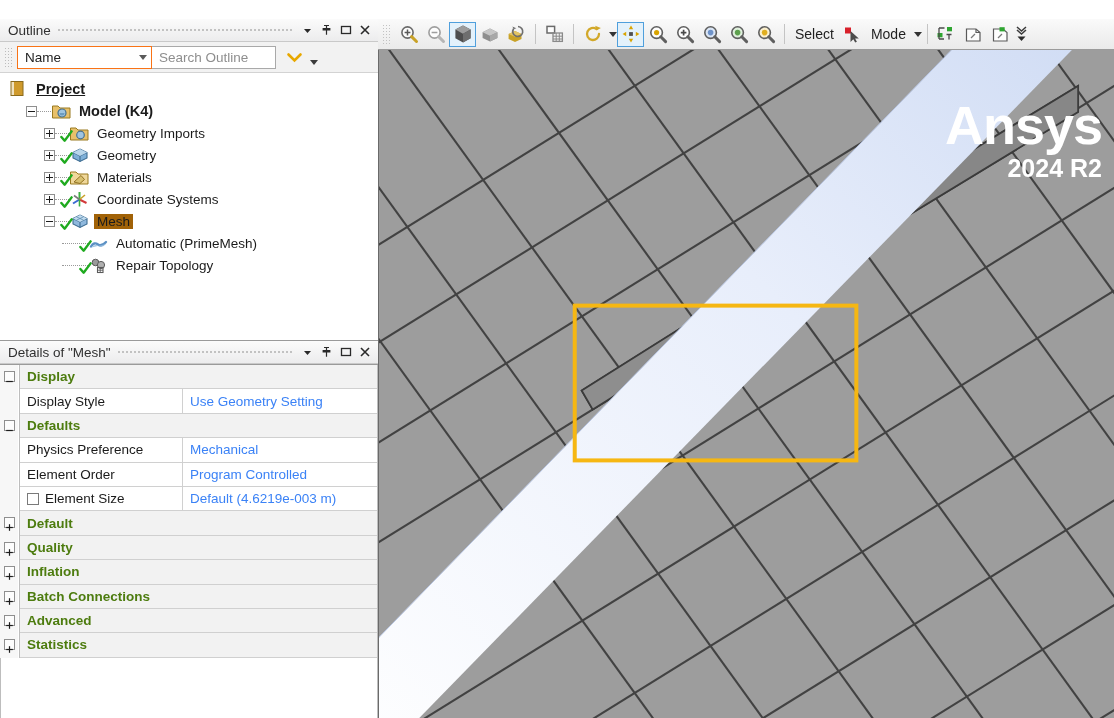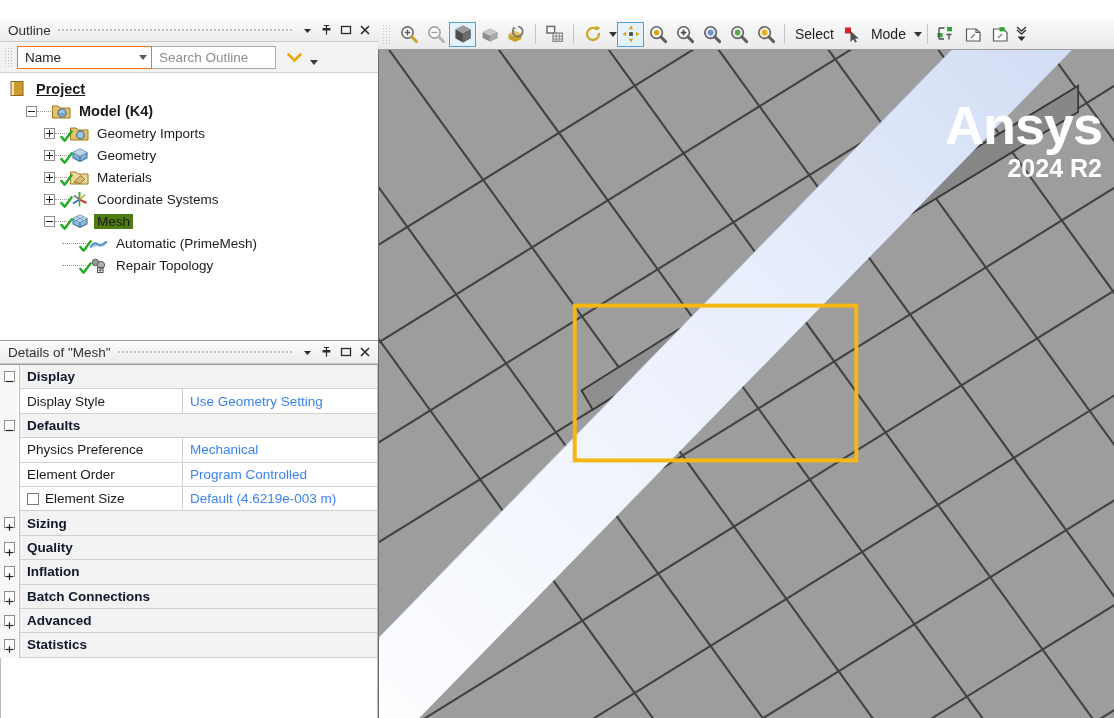"Mesh" .lbl.sel { background: #4d7c0f -> #a16207 }
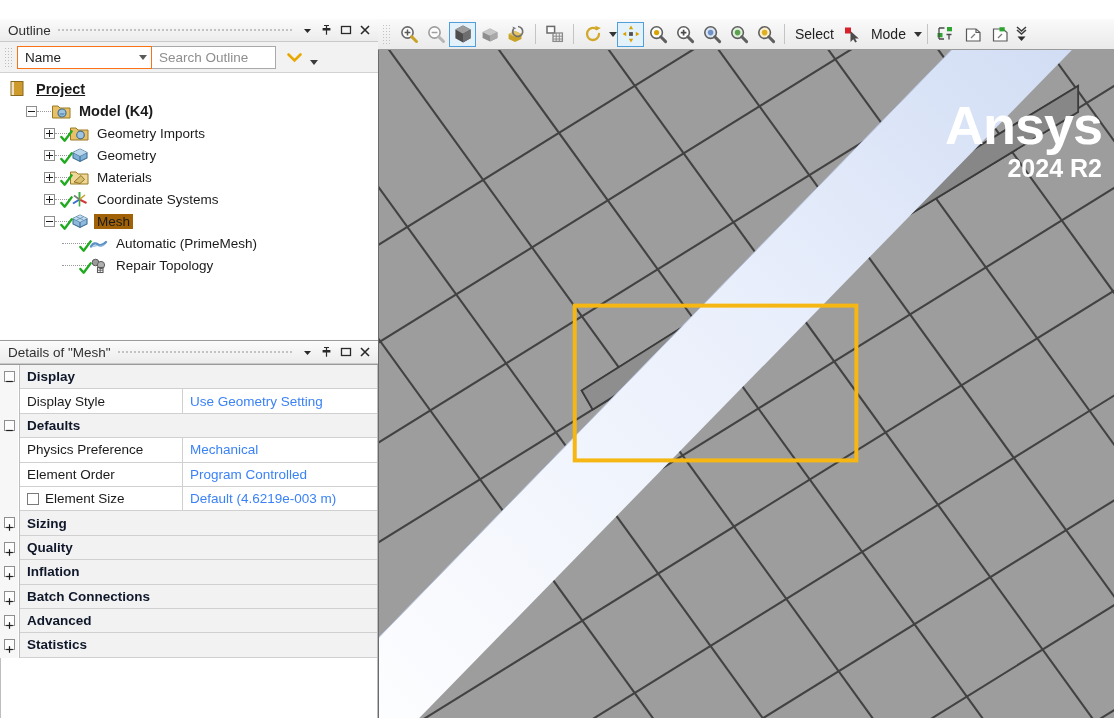"Display" .dh { color: #0f172a -> #4d7c0f }
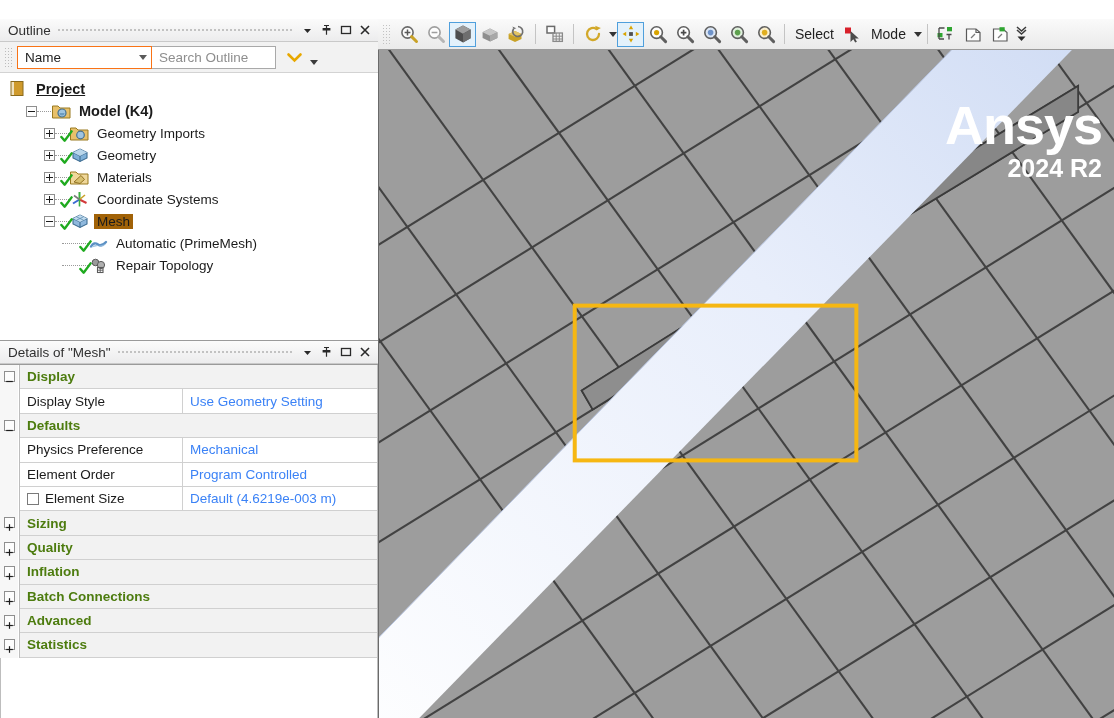"Sizing" div.dh { text: Sizing -> Default }
